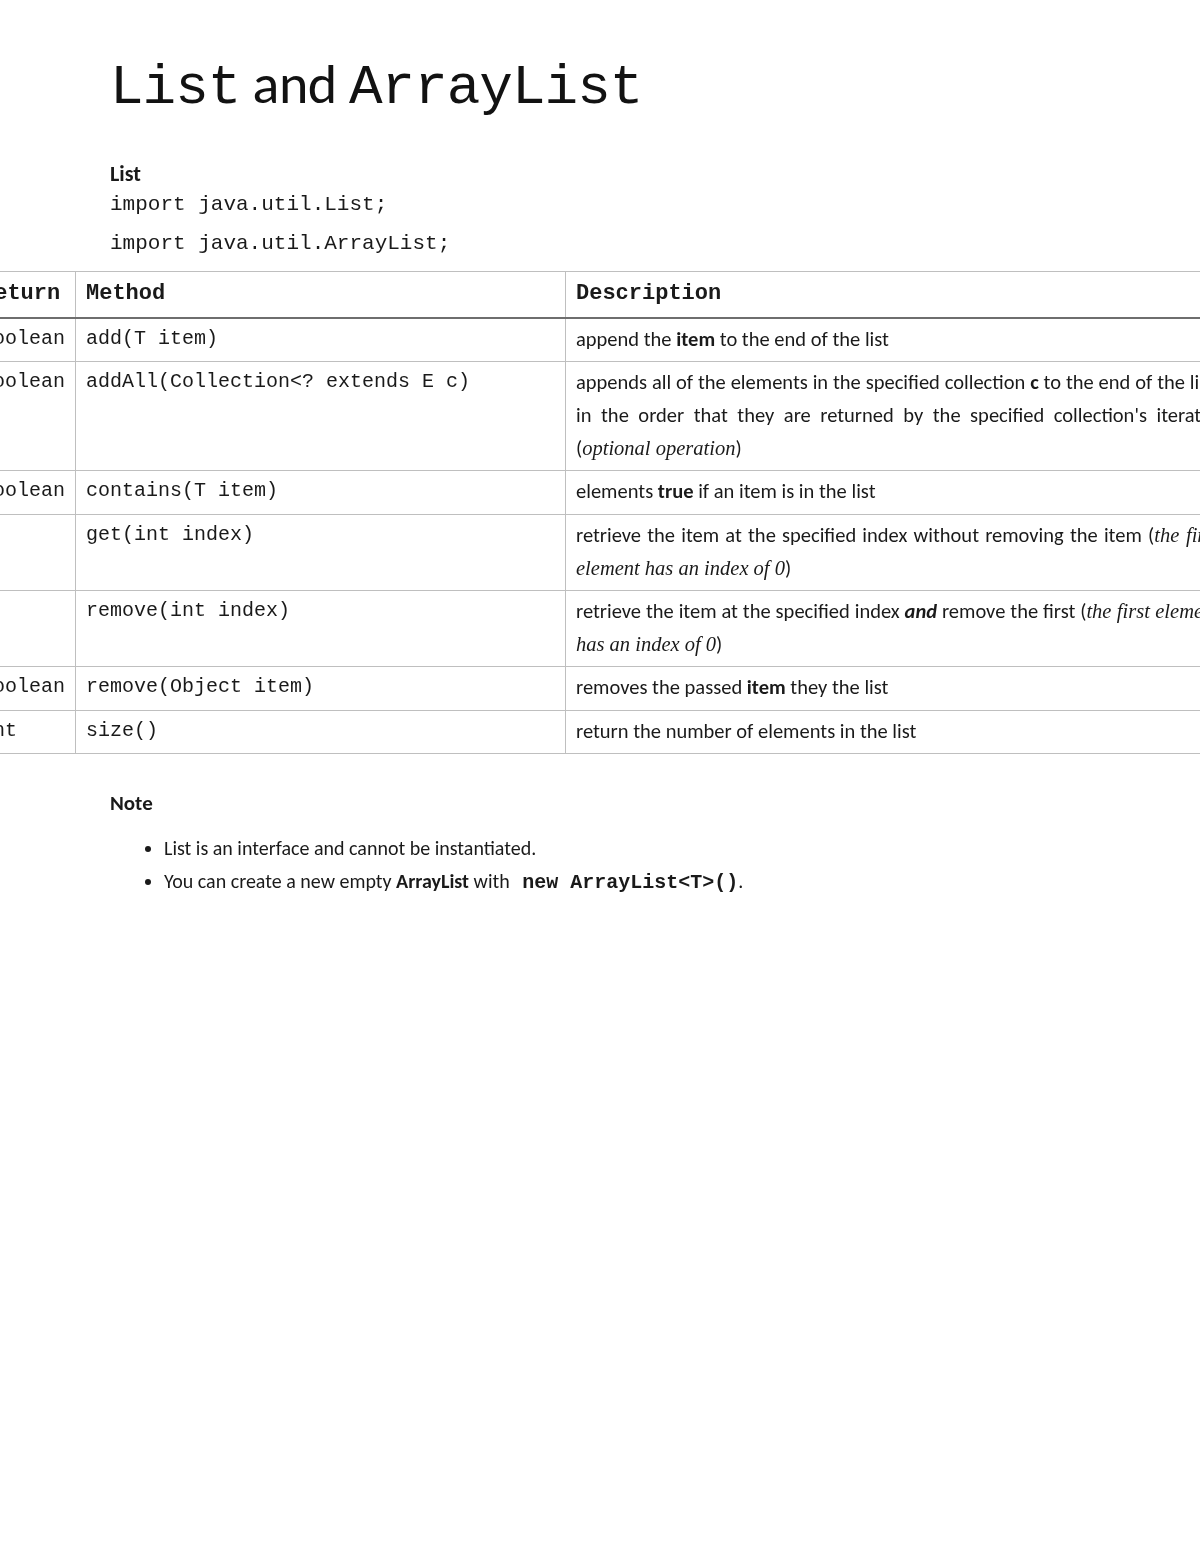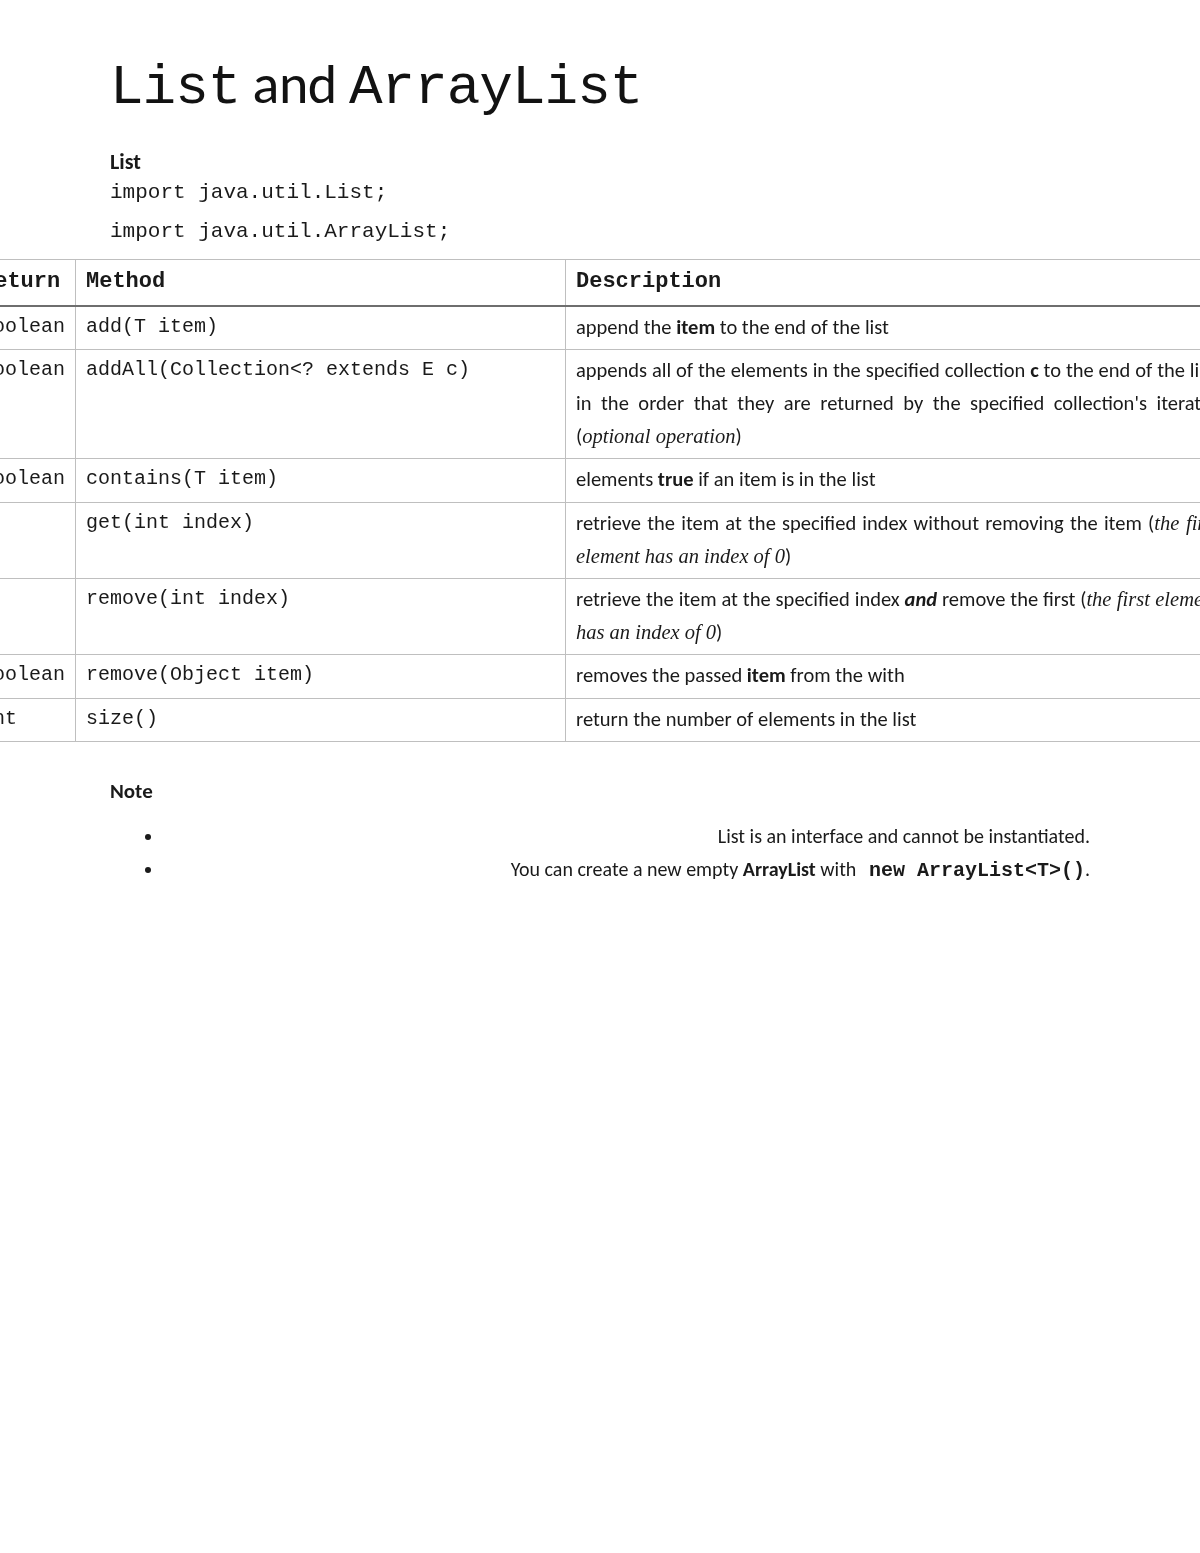"List and ArrayList" h1 { margin-bottom: 28px -> 40px }
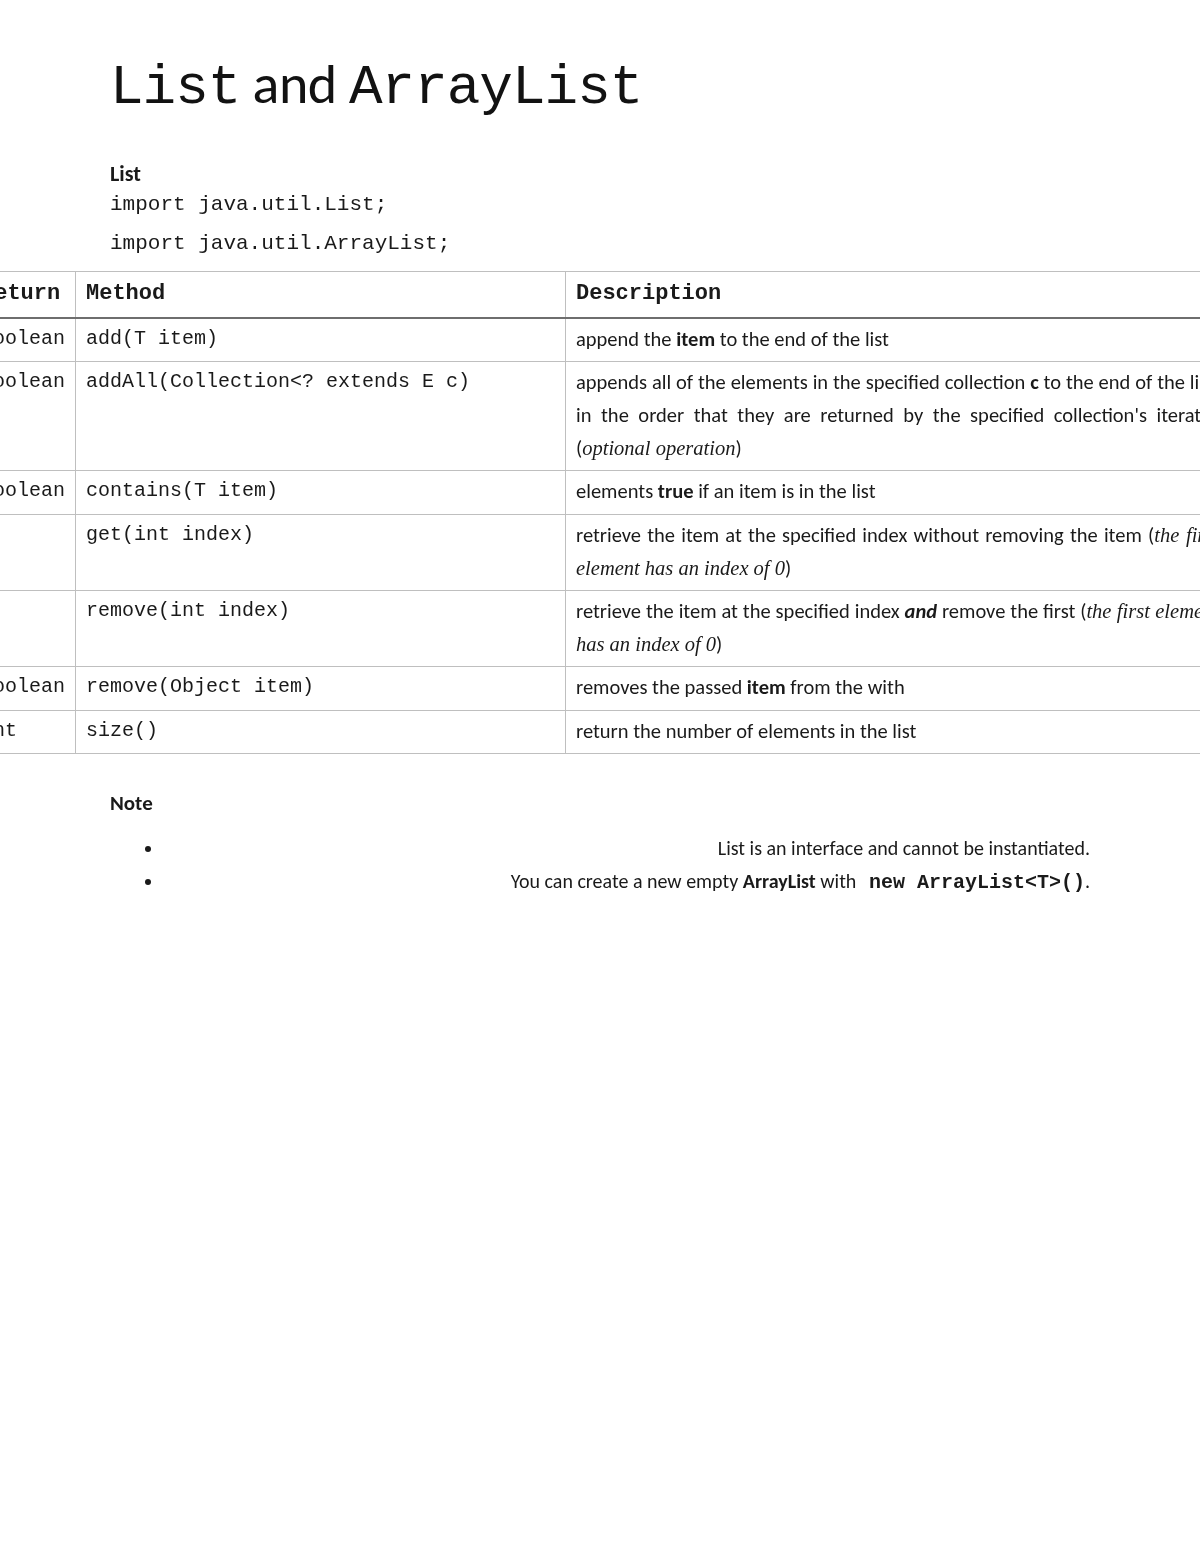"from the with" span { text: from the with -> they the list }
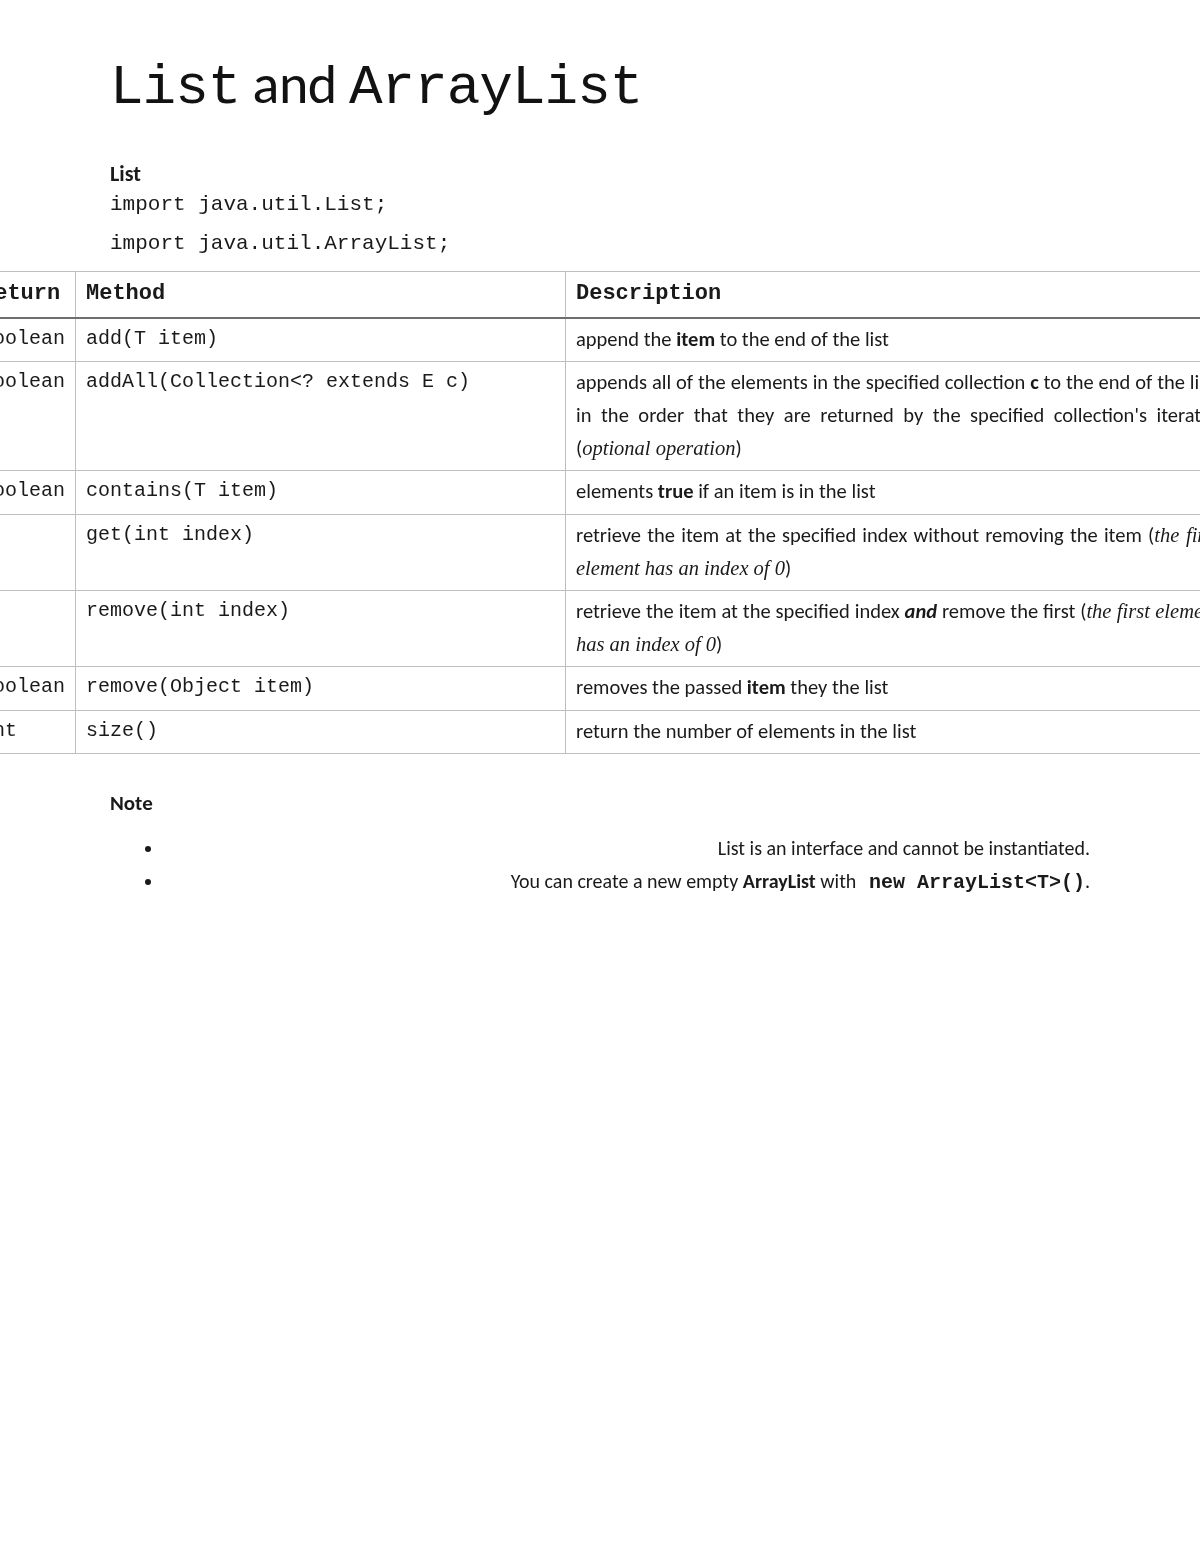"List is an interface and" ul.notes li { text-align: right -> none }
